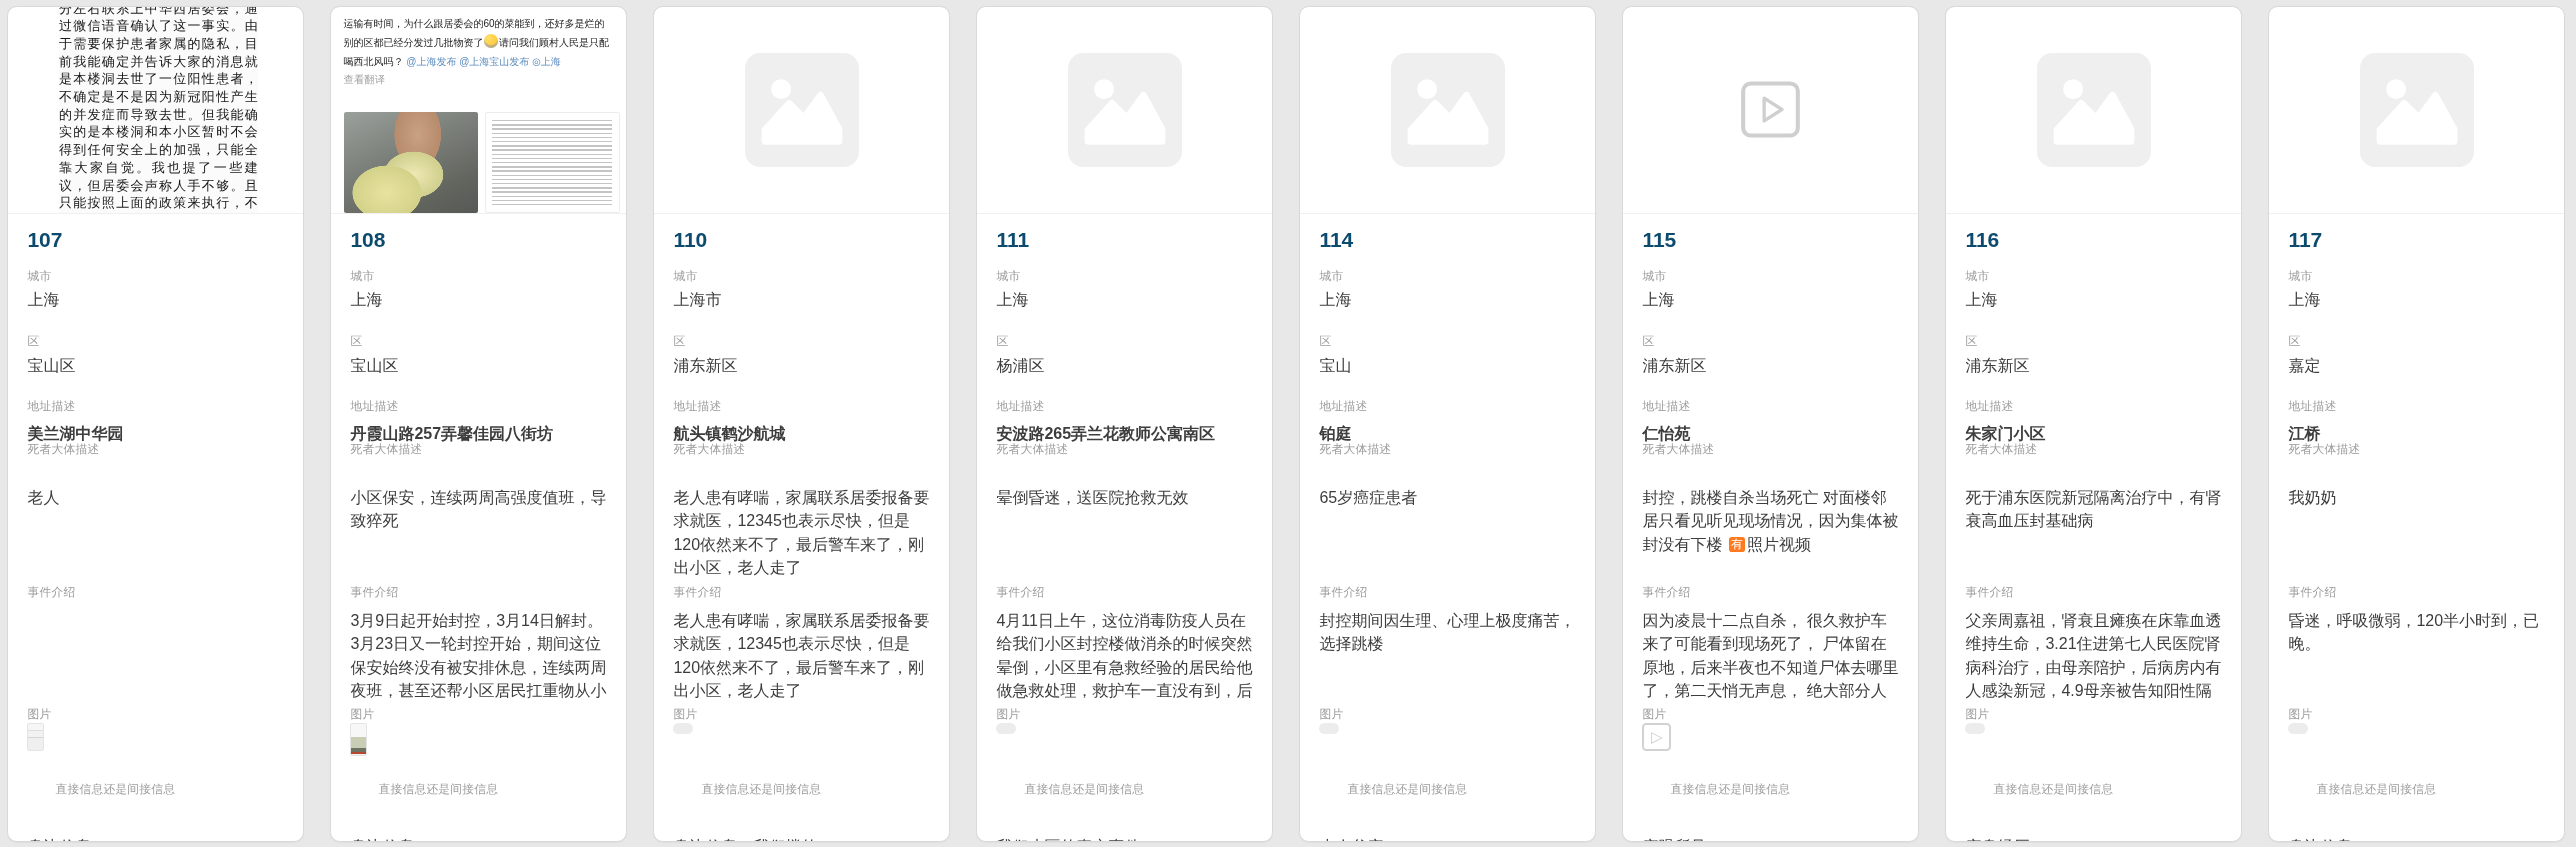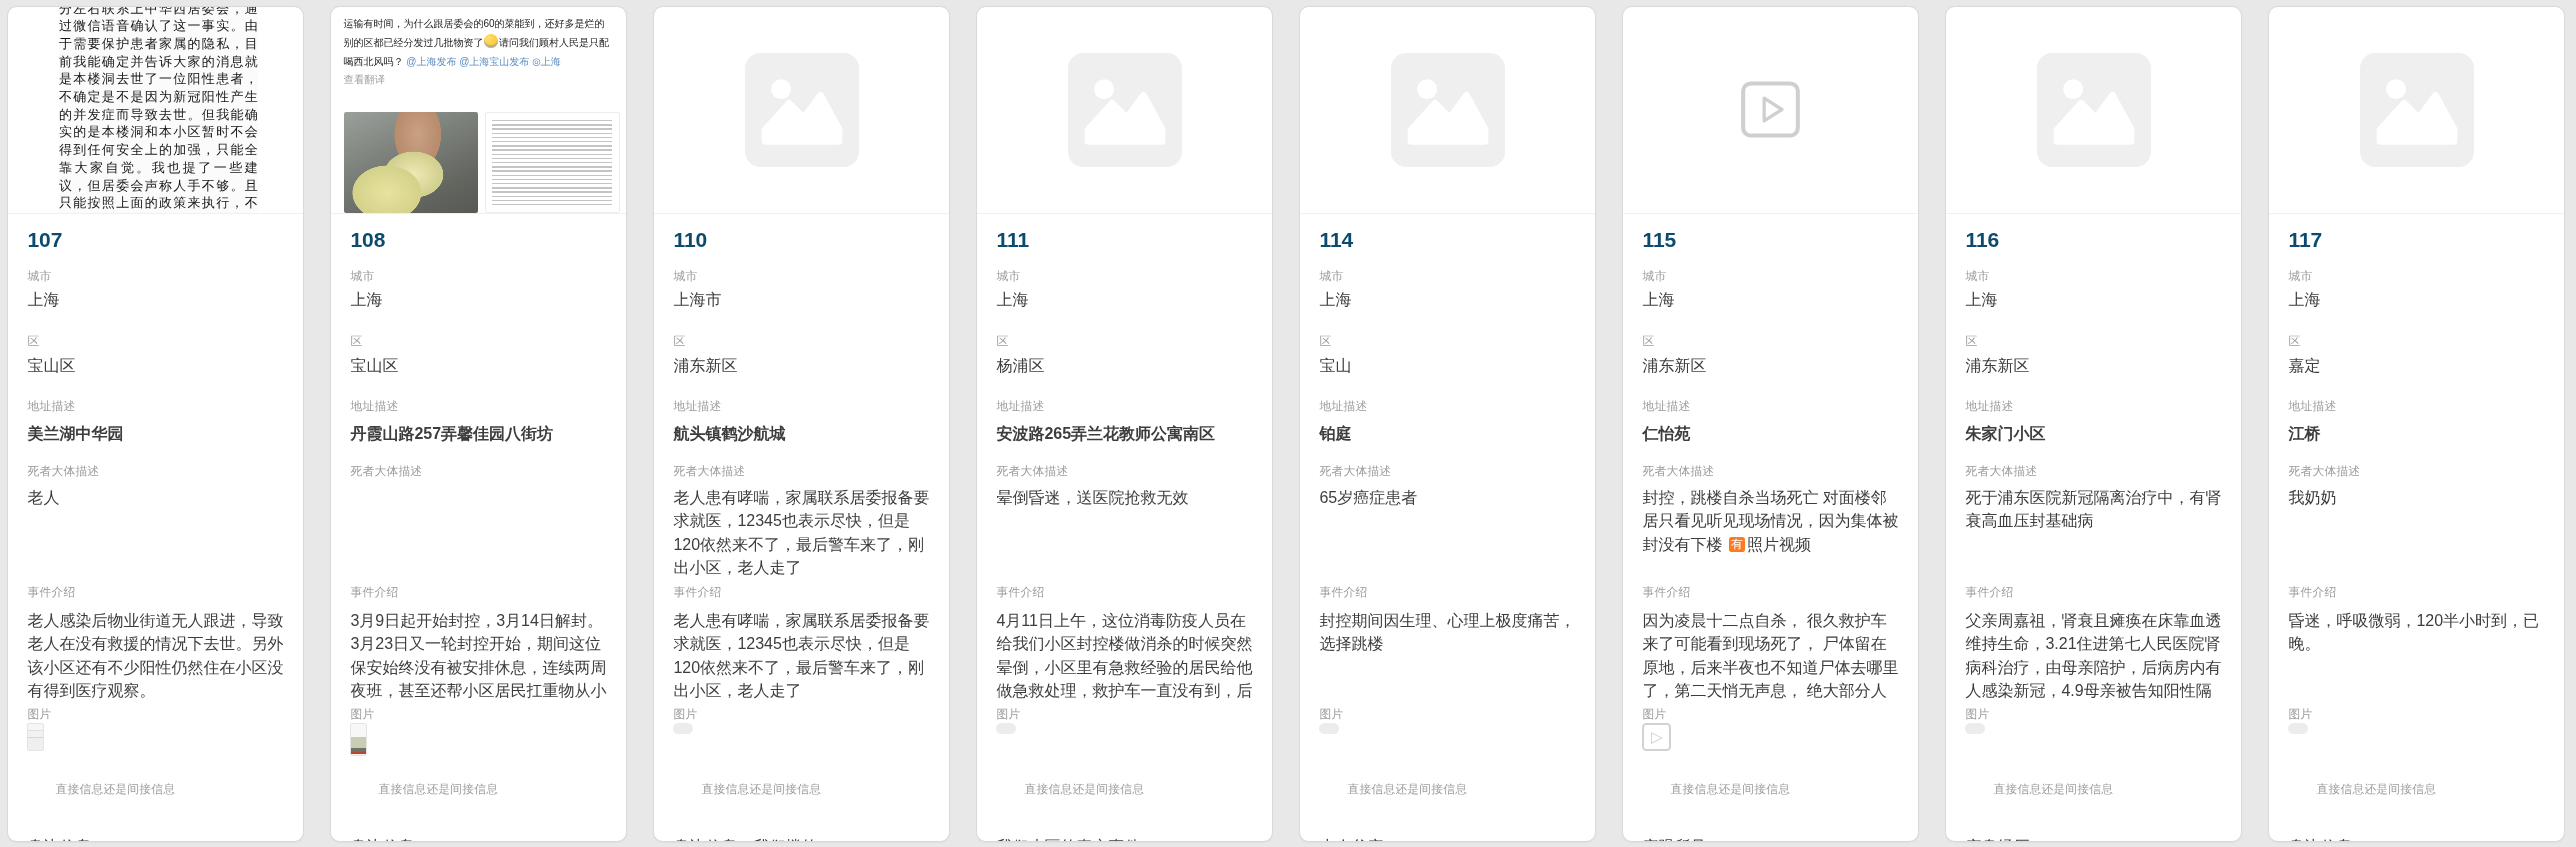"死者大体描述" .lab-deceased { top: 457px -> 435px }
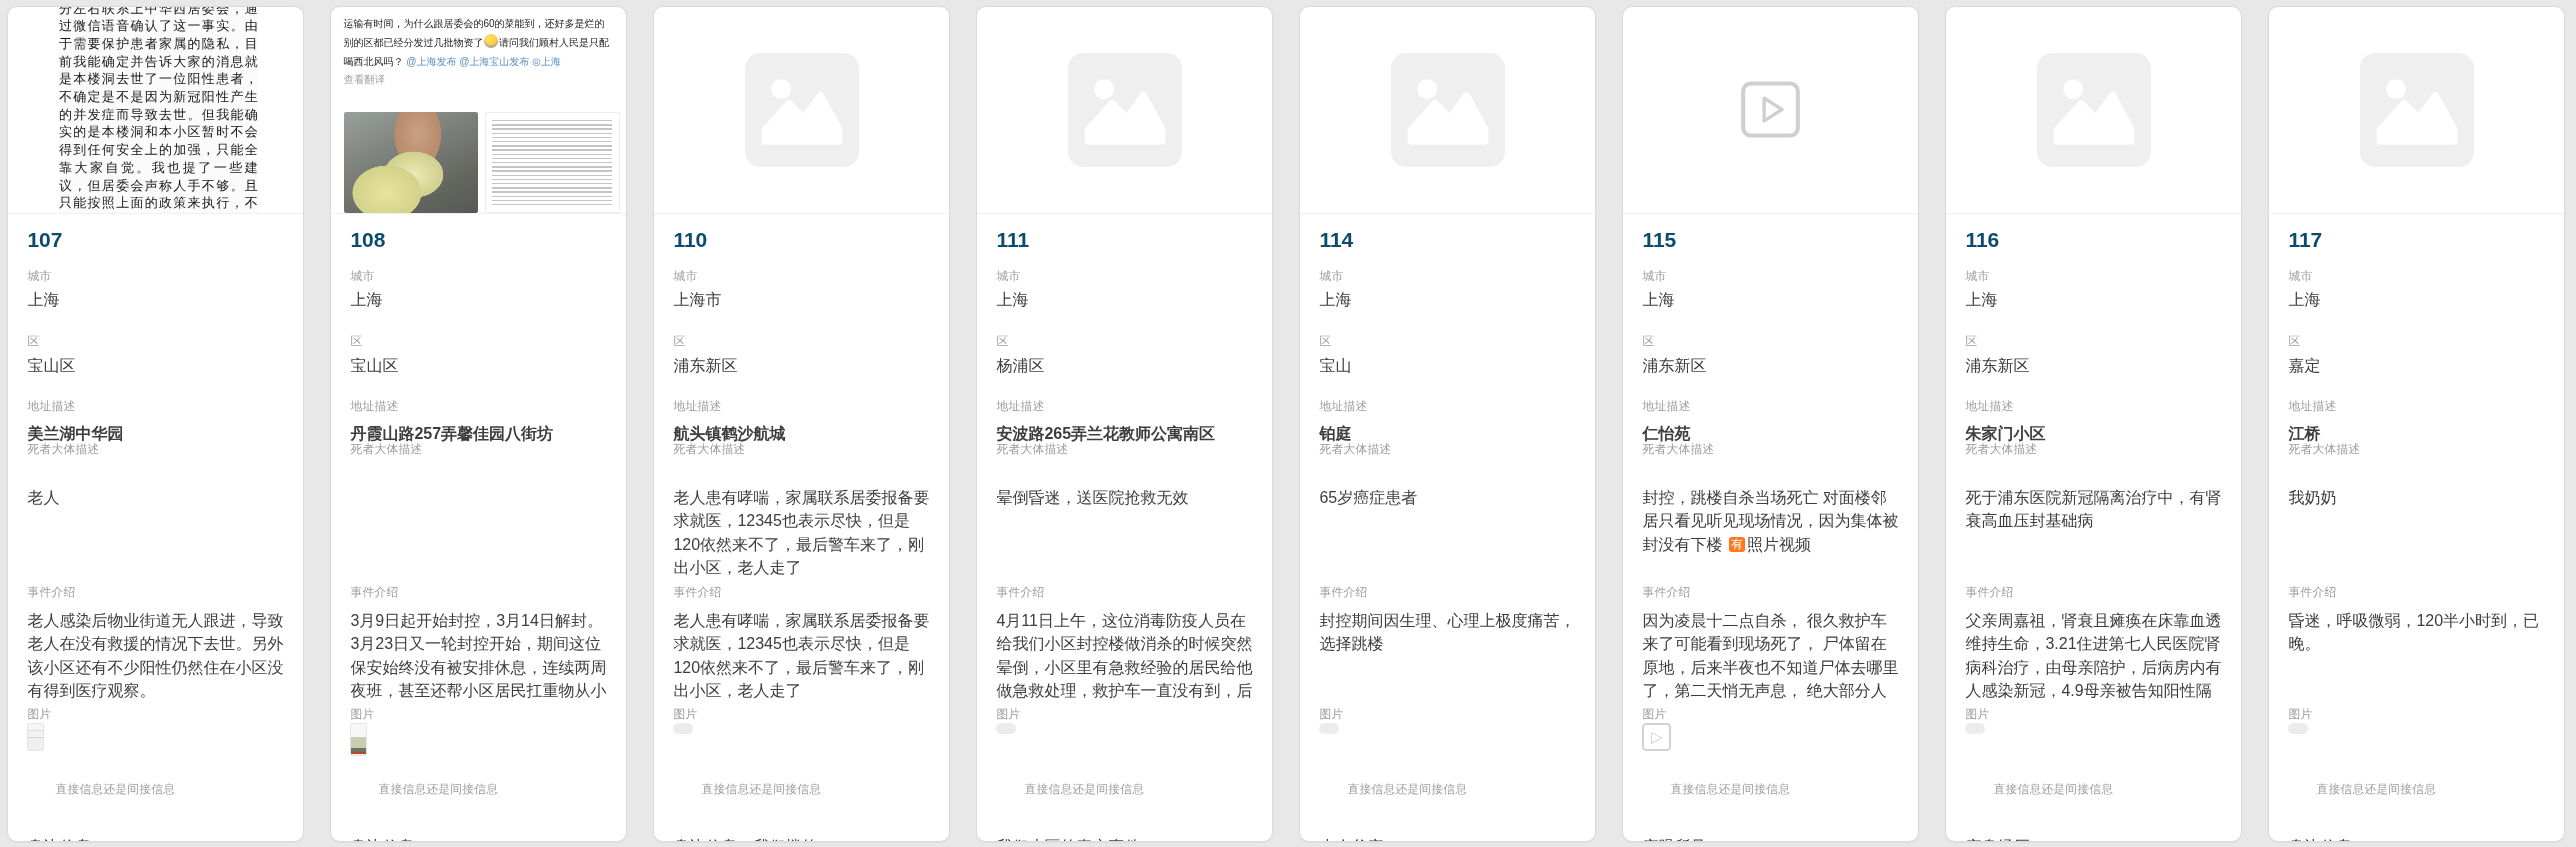"小区保安，连续两周高强度值班，导致猝死" div.value { html: none -> <div>小区保安，连续两周高强度值班，导致猝死</div> }
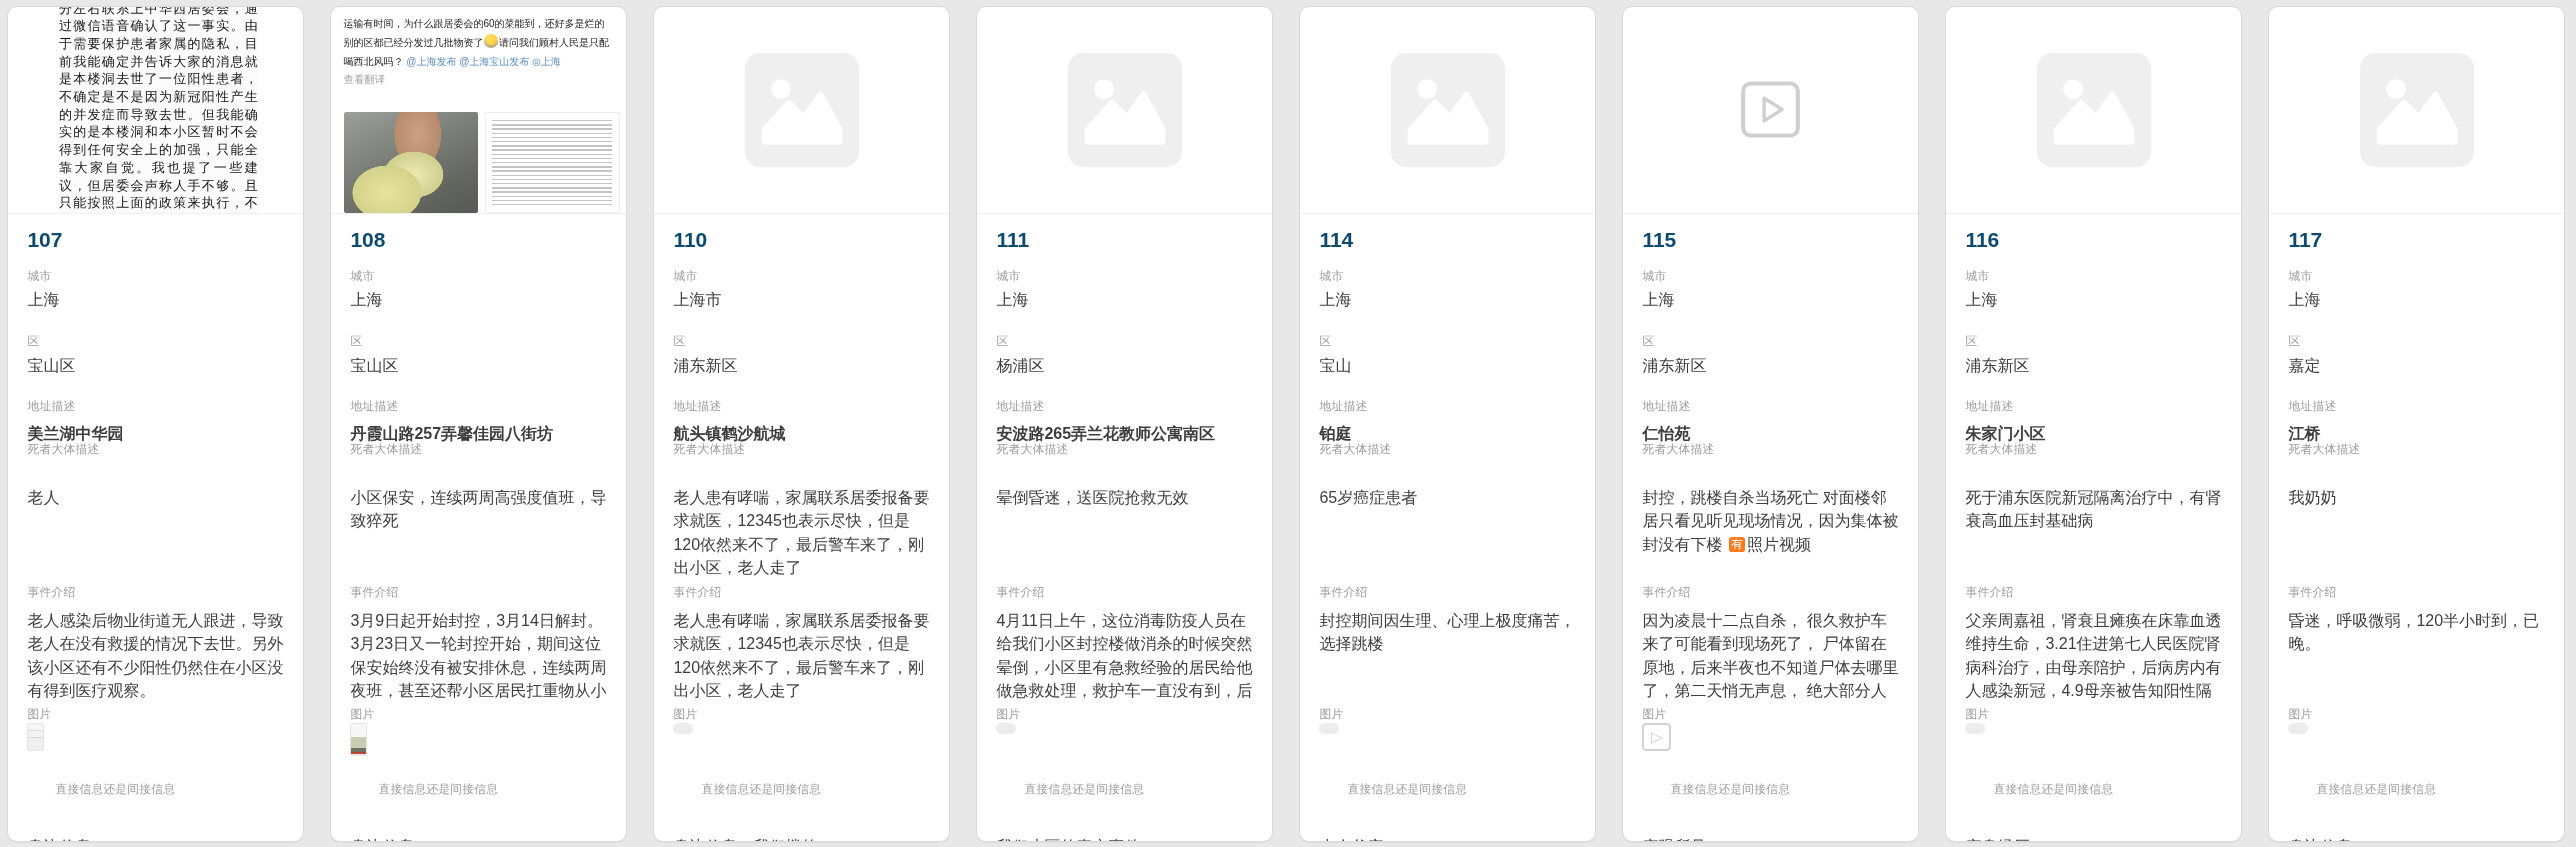"老人感染后物业街道无人跟进，导致老人在没有救援的情况下去世。另外该小区还有不少阳" div.value { html: <div>老人感染后物业街道无人跟进，导致老人在没有救援的情况下去世。另外该小区还有不少阳性仍然住在小区没有得到医疗观察。</div> -> none }
